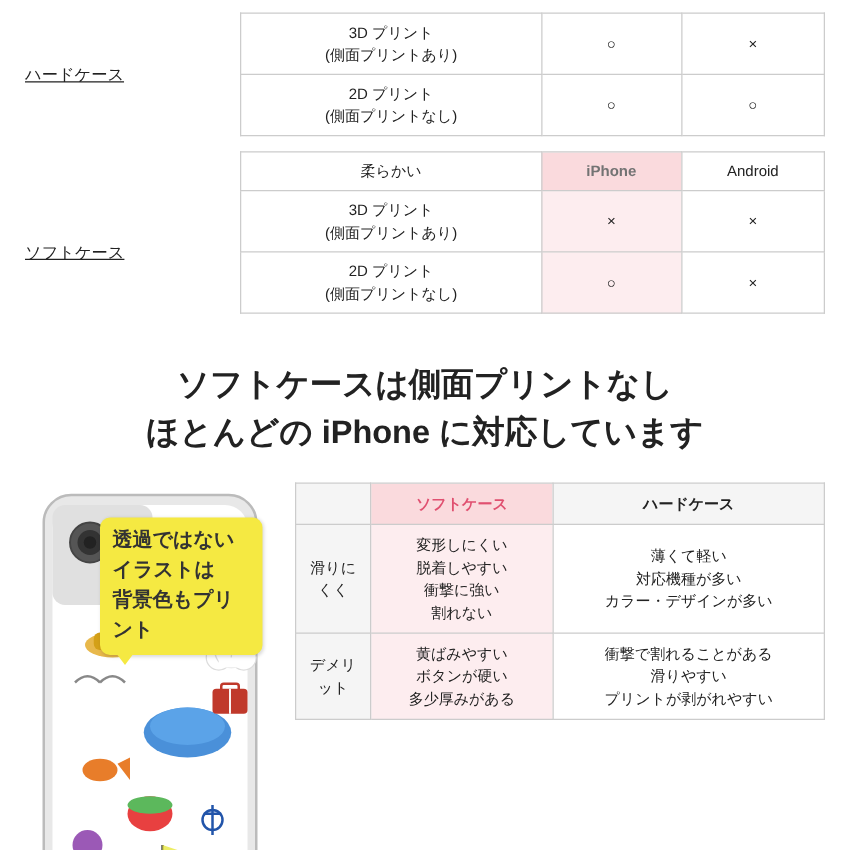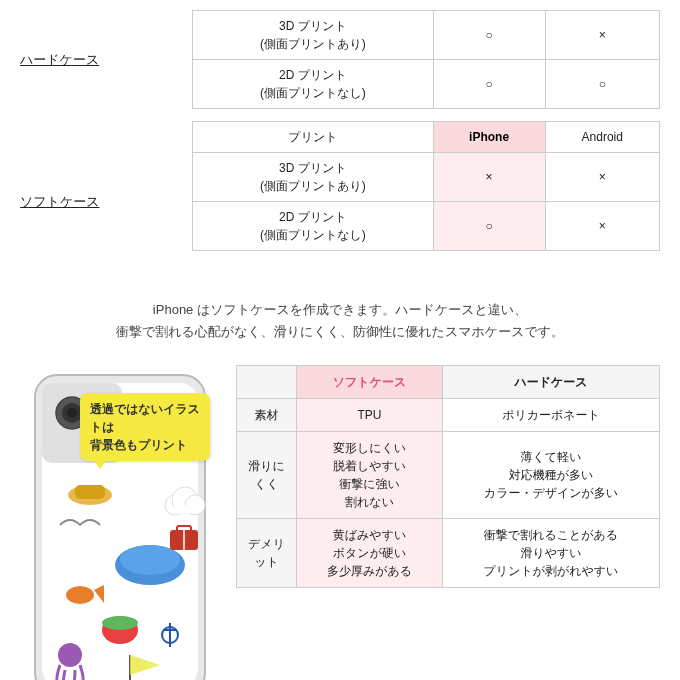"プリント" td { text: プリント -> 柔らかい }
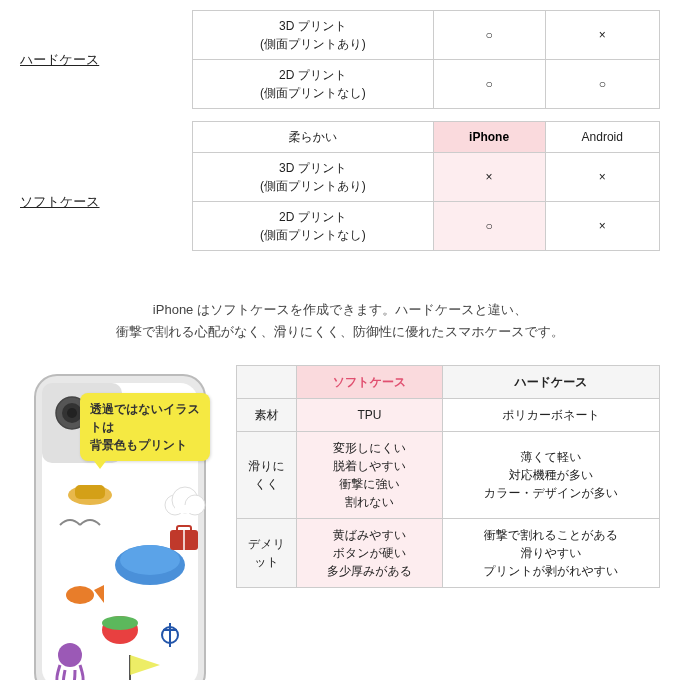"iPhone" .iphone-header { color: #000000 -> #737373 }
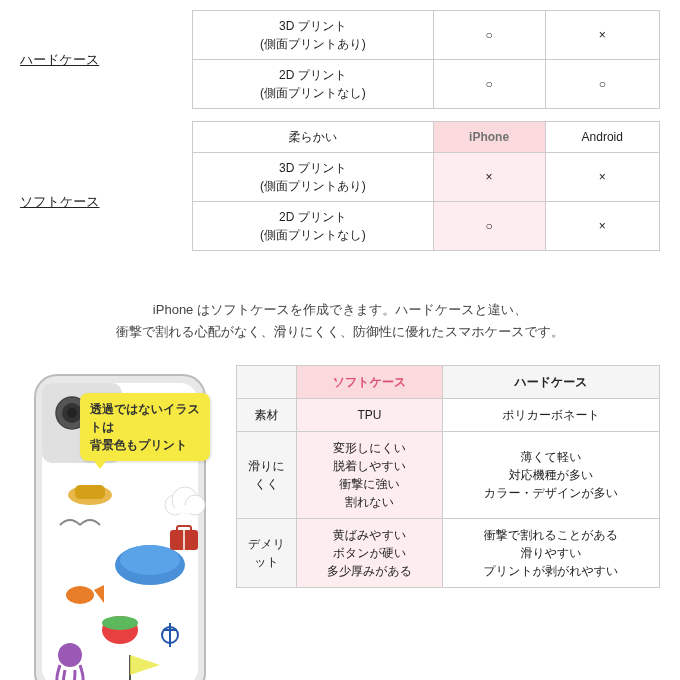"ソフトケースは側面プリントなし" h2 { html: none -> <h2>ソフトケースは側面プリントなし<br>ほとんどの iPhone に対応しています</h2> }
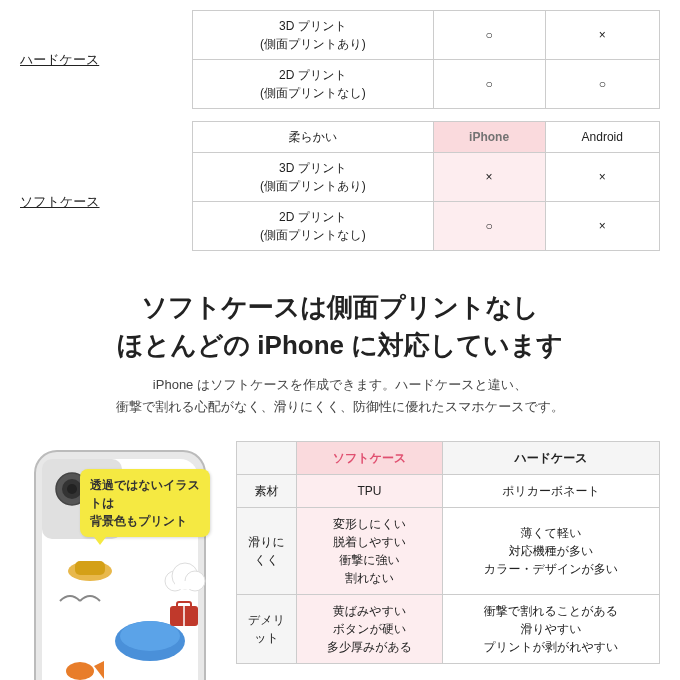"iPhone はソフトケースを作成できます。ハードケースと違い、" p { html: <p>iPhone はソフトケースを作成できます。ハードケースと違い、<br>衝撃で割れる心配がなく、滑りにくく、防御性に優れたスマホケースです。</p> -> none }
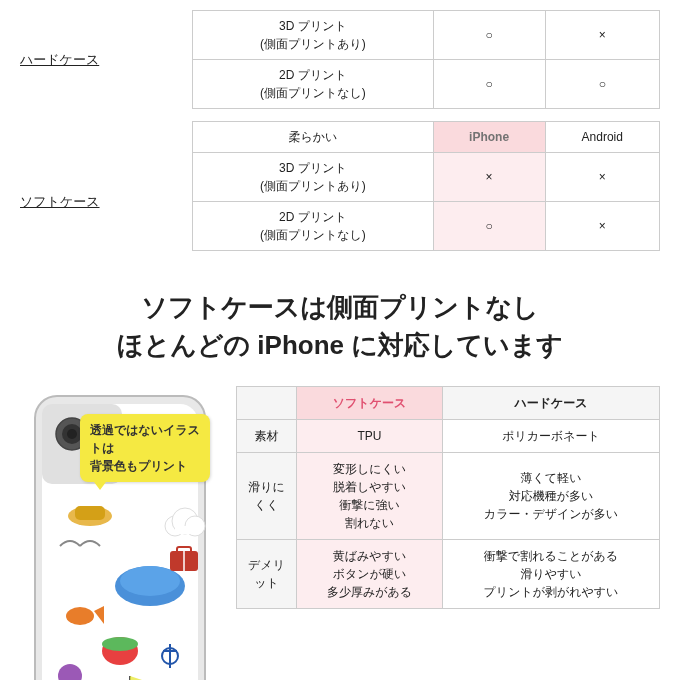"透過ではないイラストは" .bubble { font-size: 12px -> 16px }
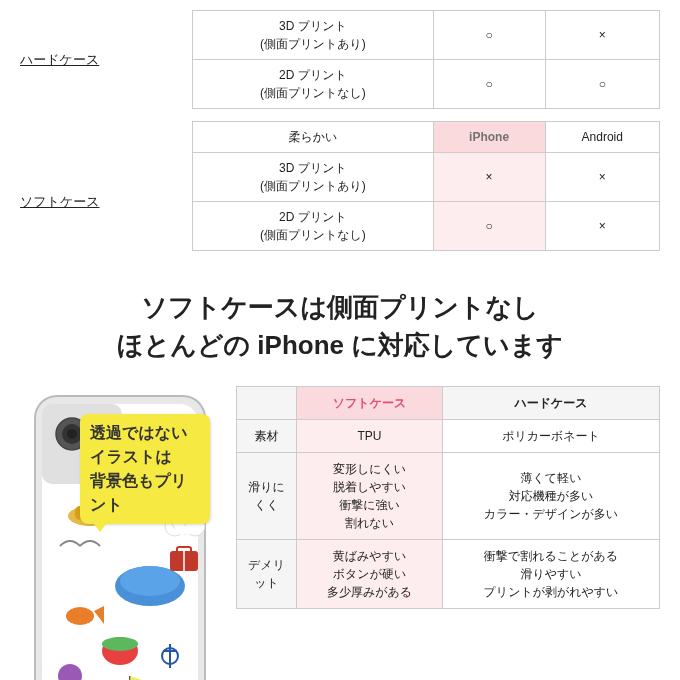"素材" tr { html: <tr> <td>素材</td> <td>TPU</td> <td>ポリカーボネート</td> </tr> -> none }
